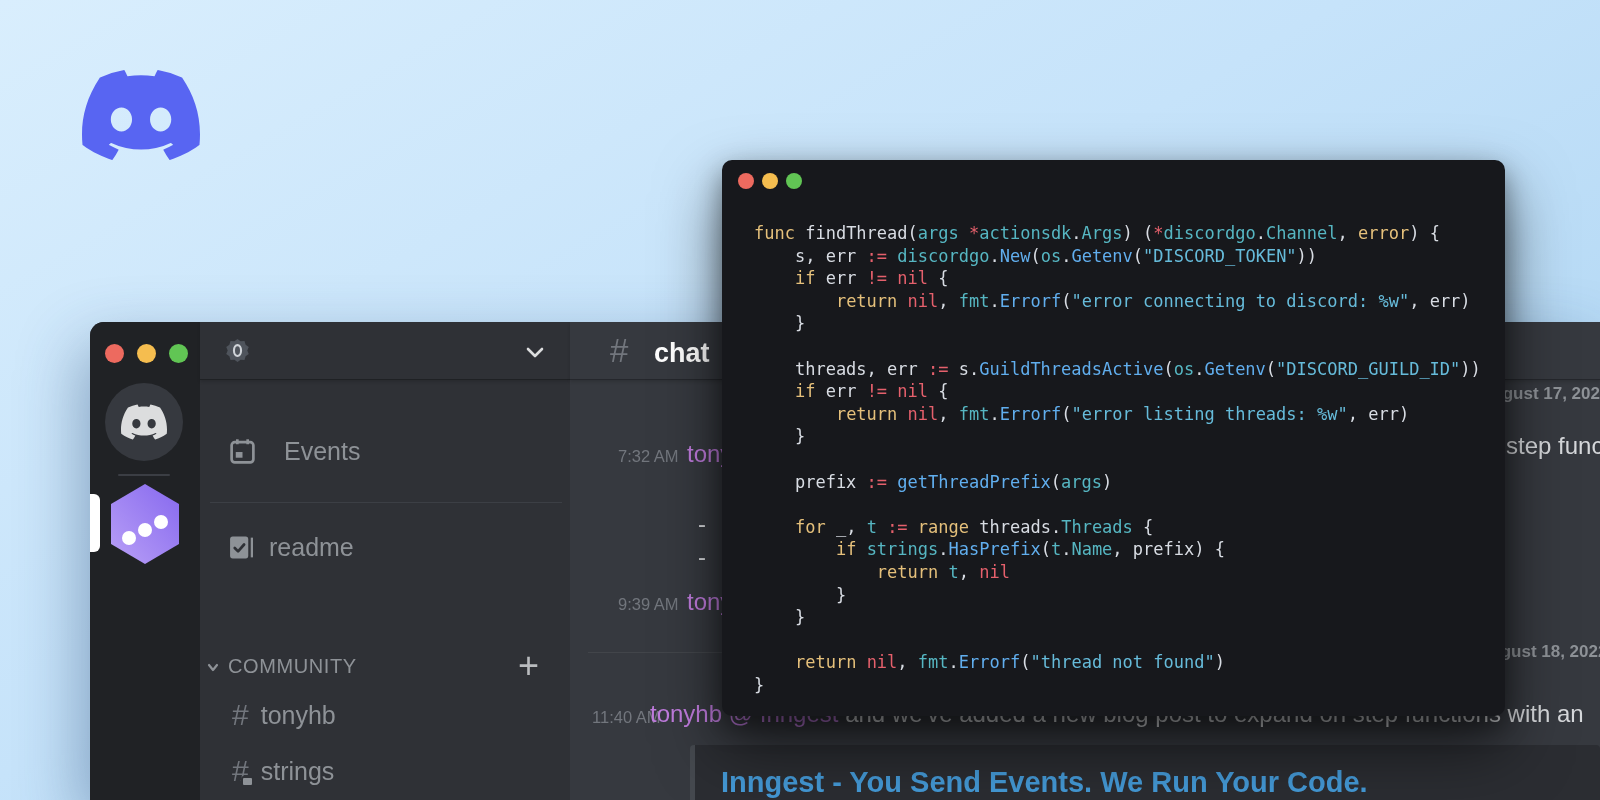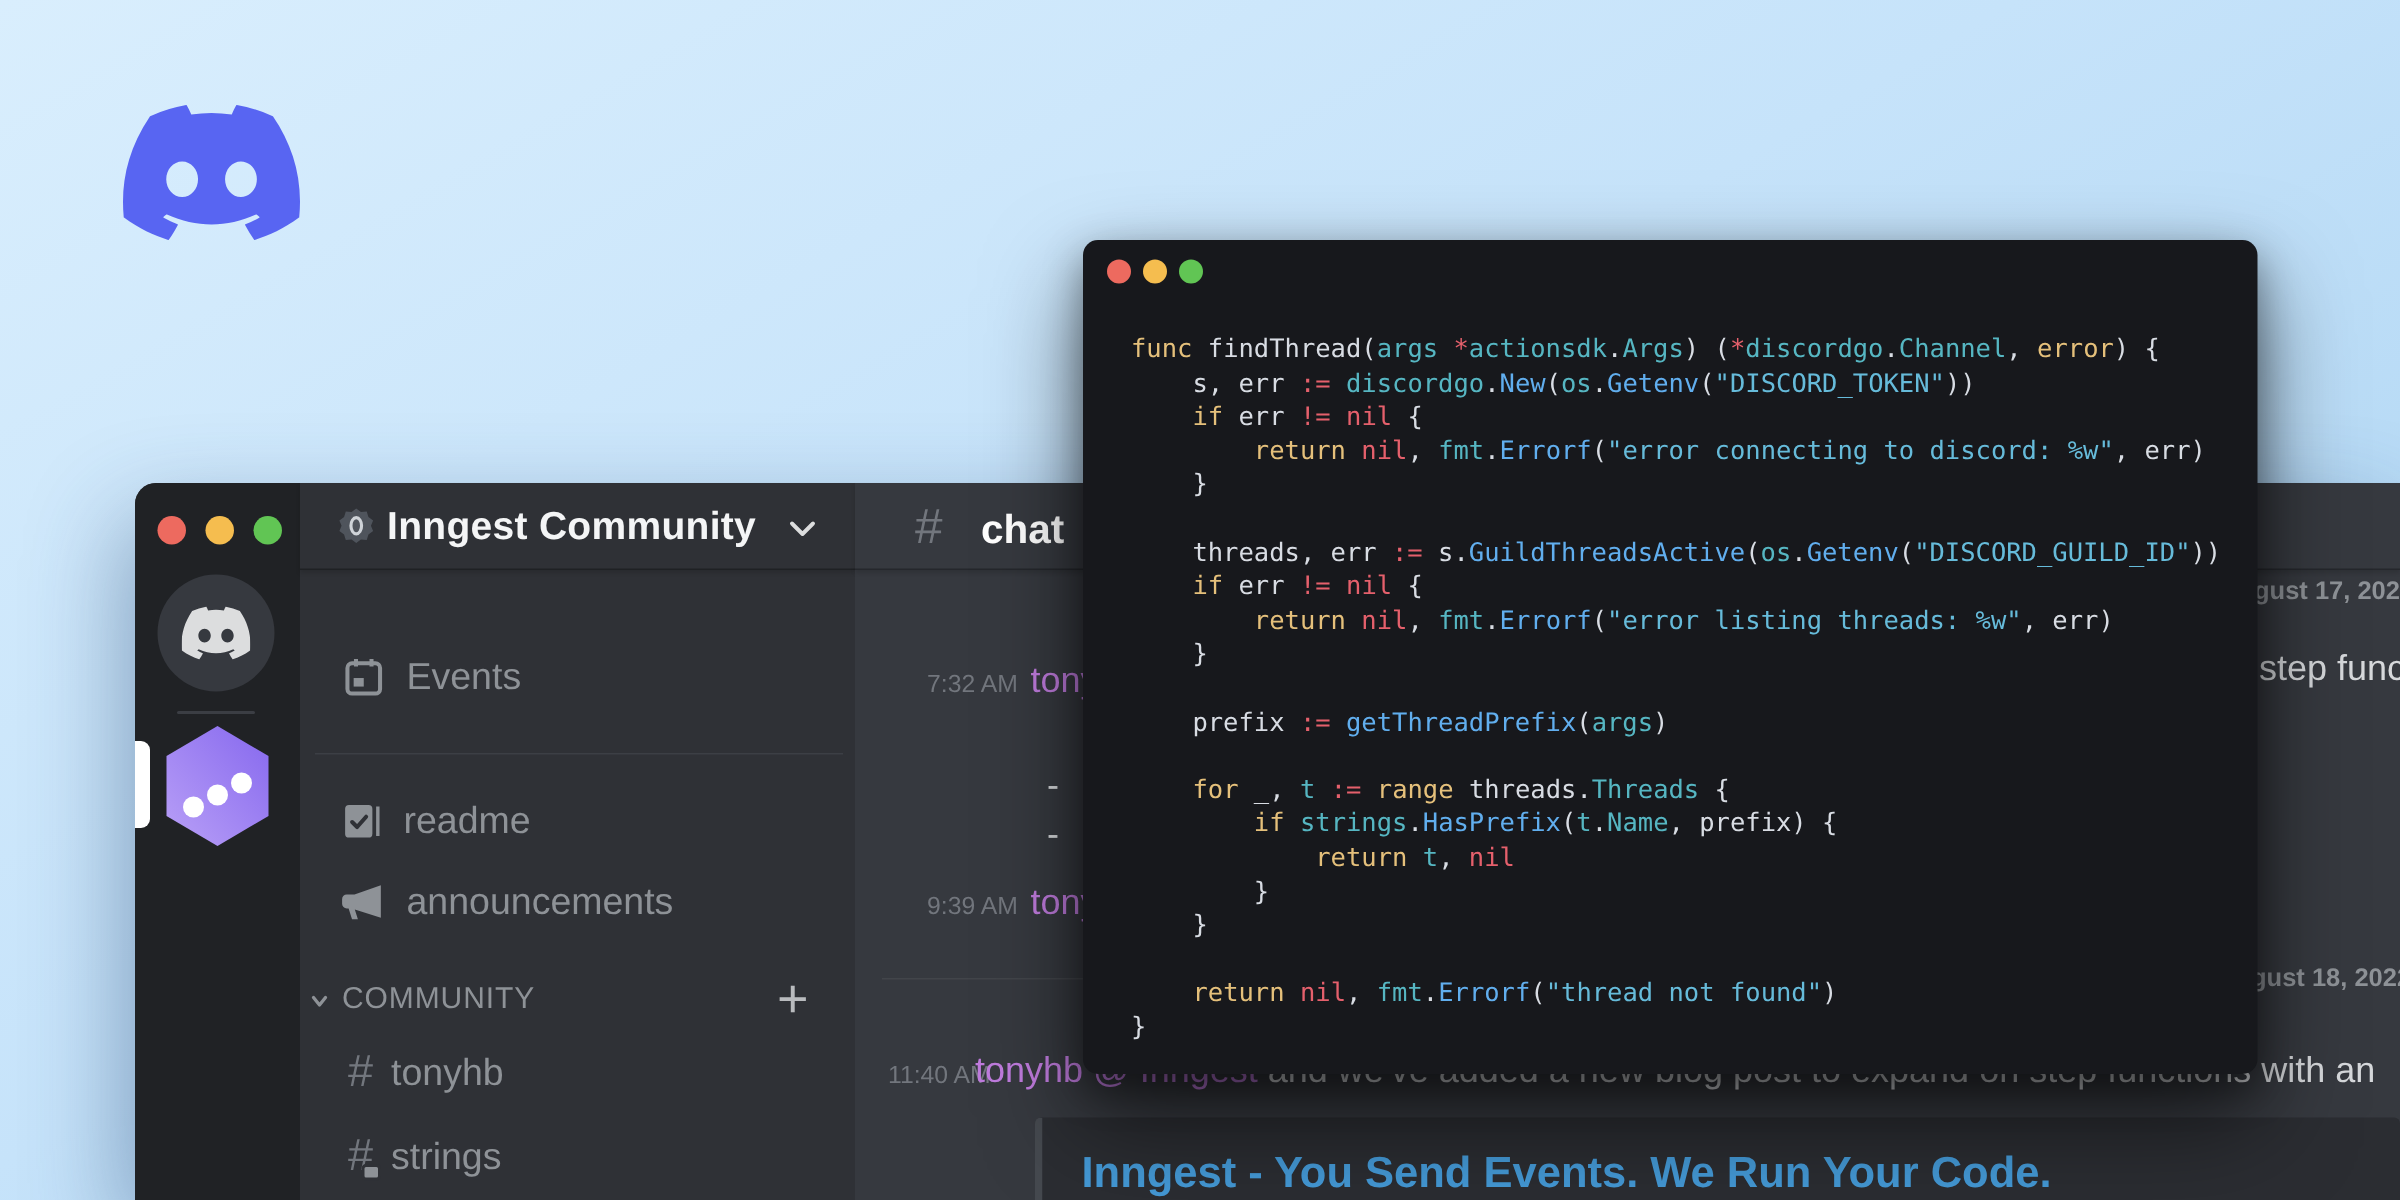"Inngest Community" span.sb-title { html: <span>Inngest Community</span> -> none }
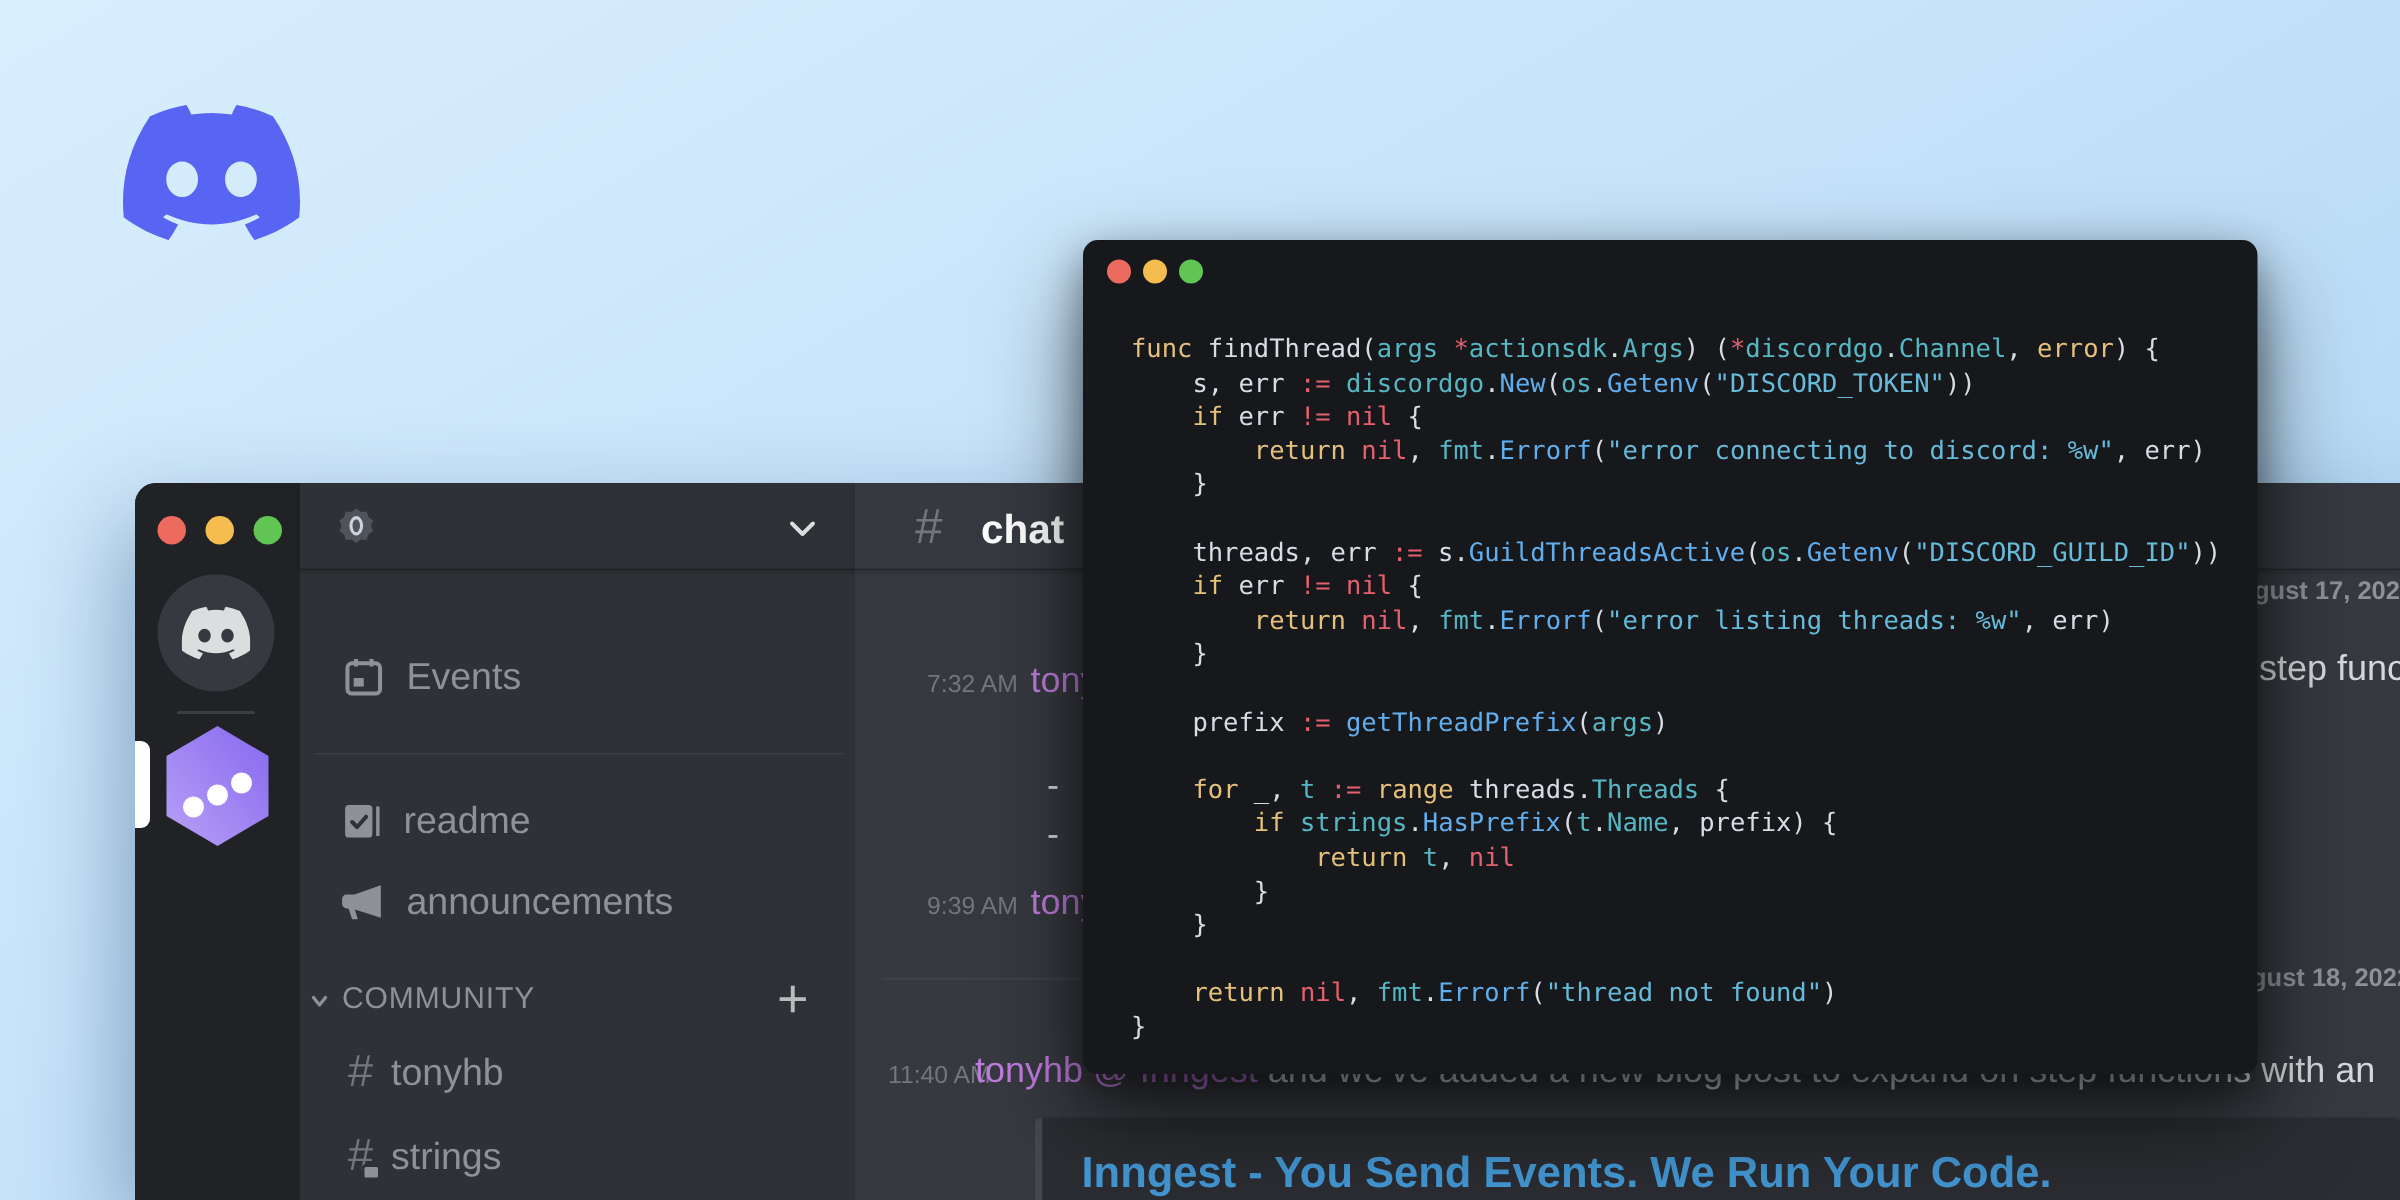"Events" div.chan-row { gap: none -> 13px }
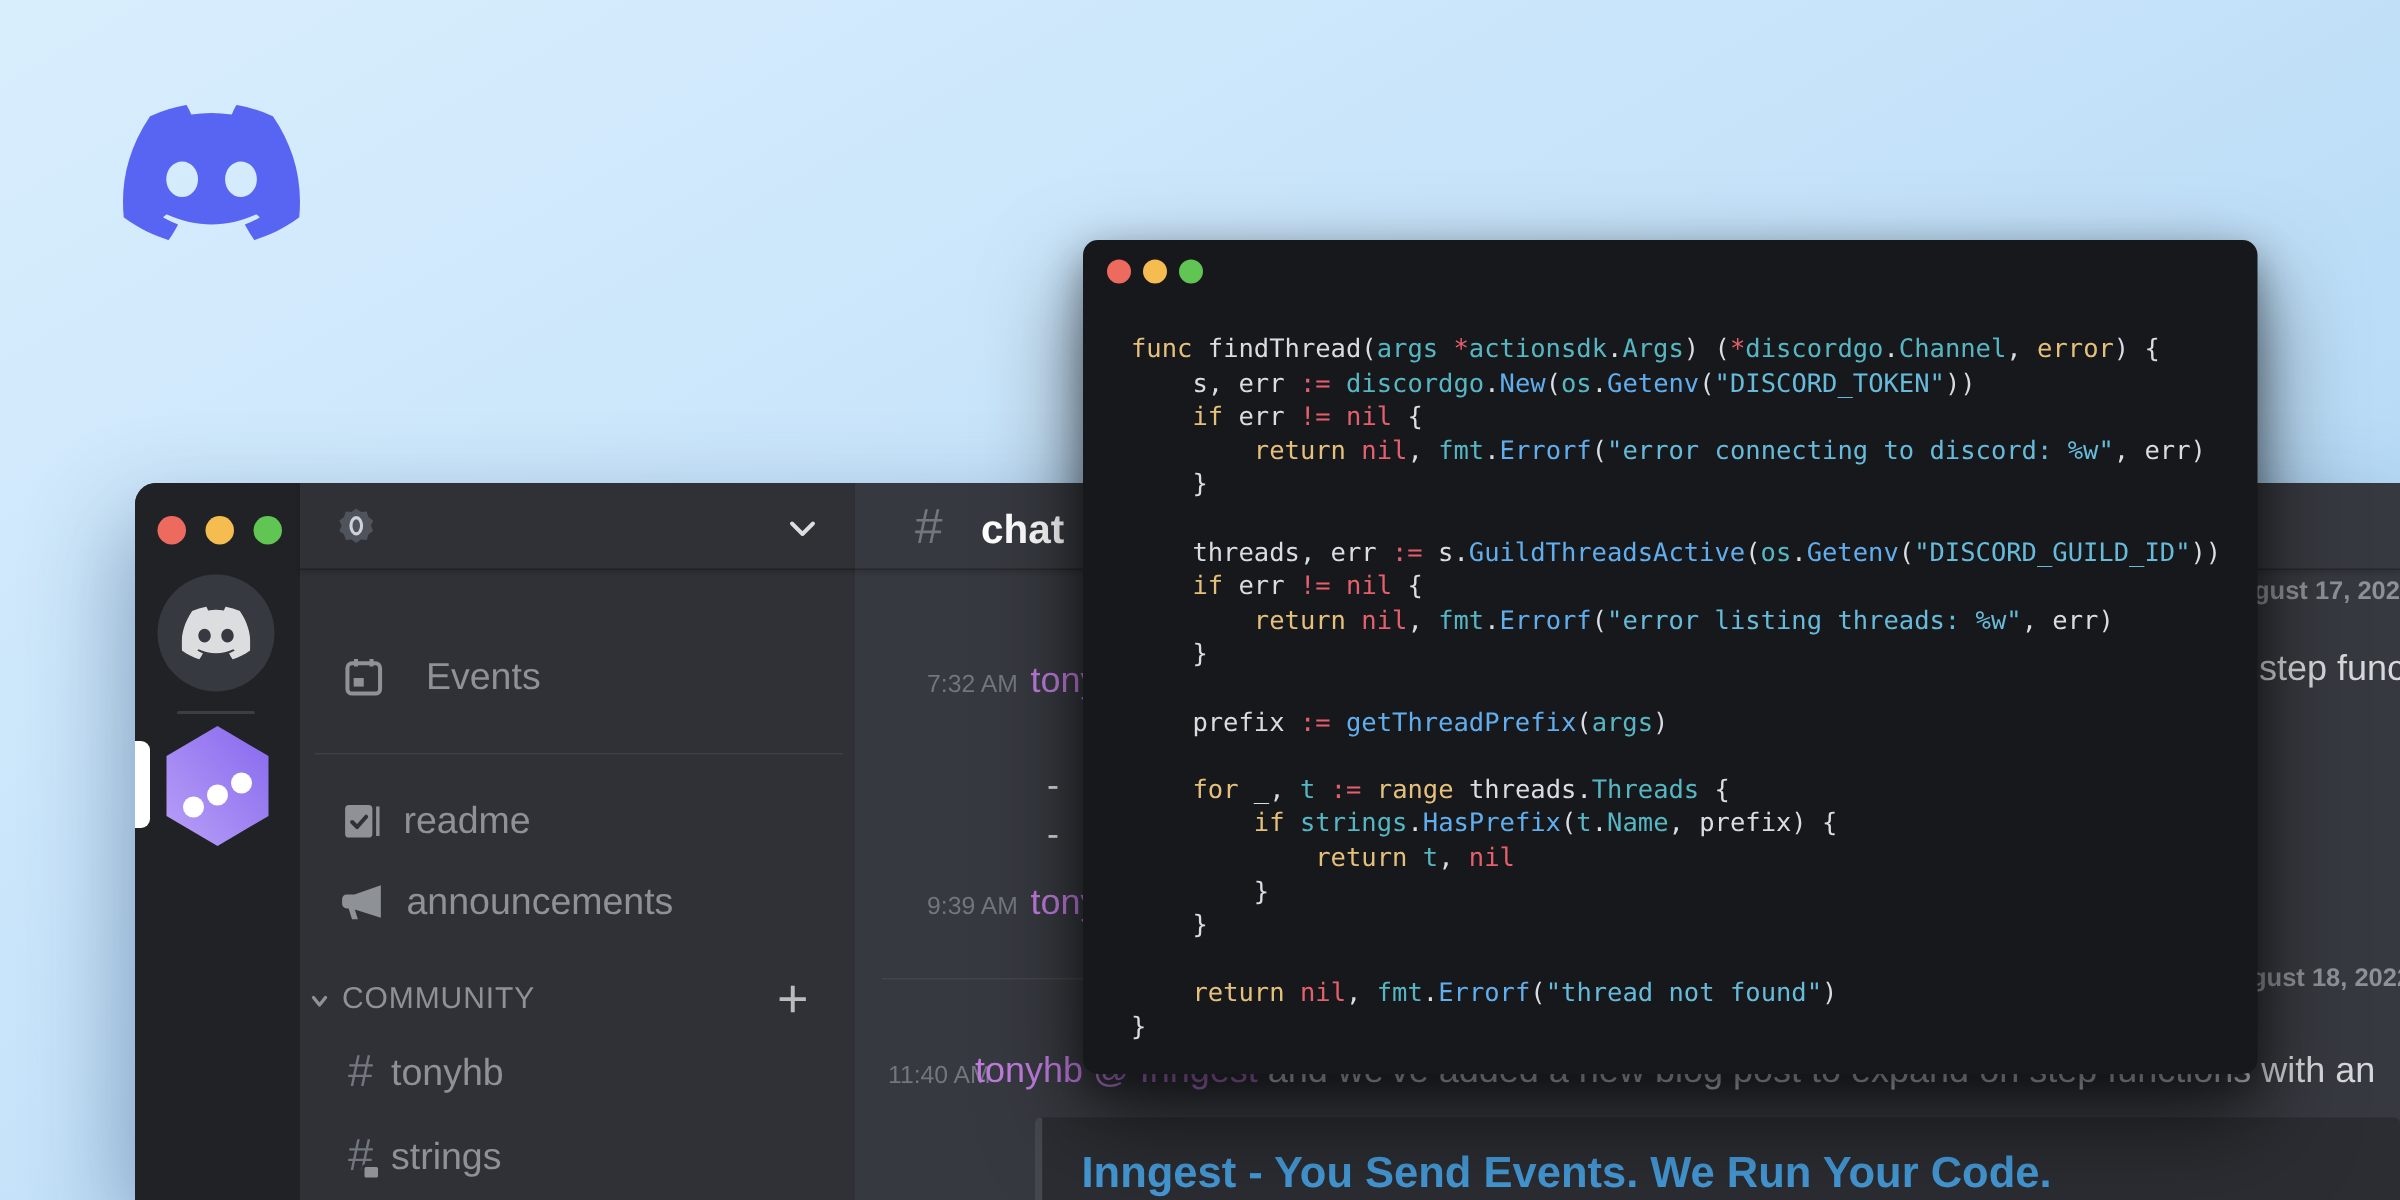"announcements" div.chan-row { html: <div> <span> <svg> <path></path> </svg> </span> <span>announcements</span> </div> -> none }
